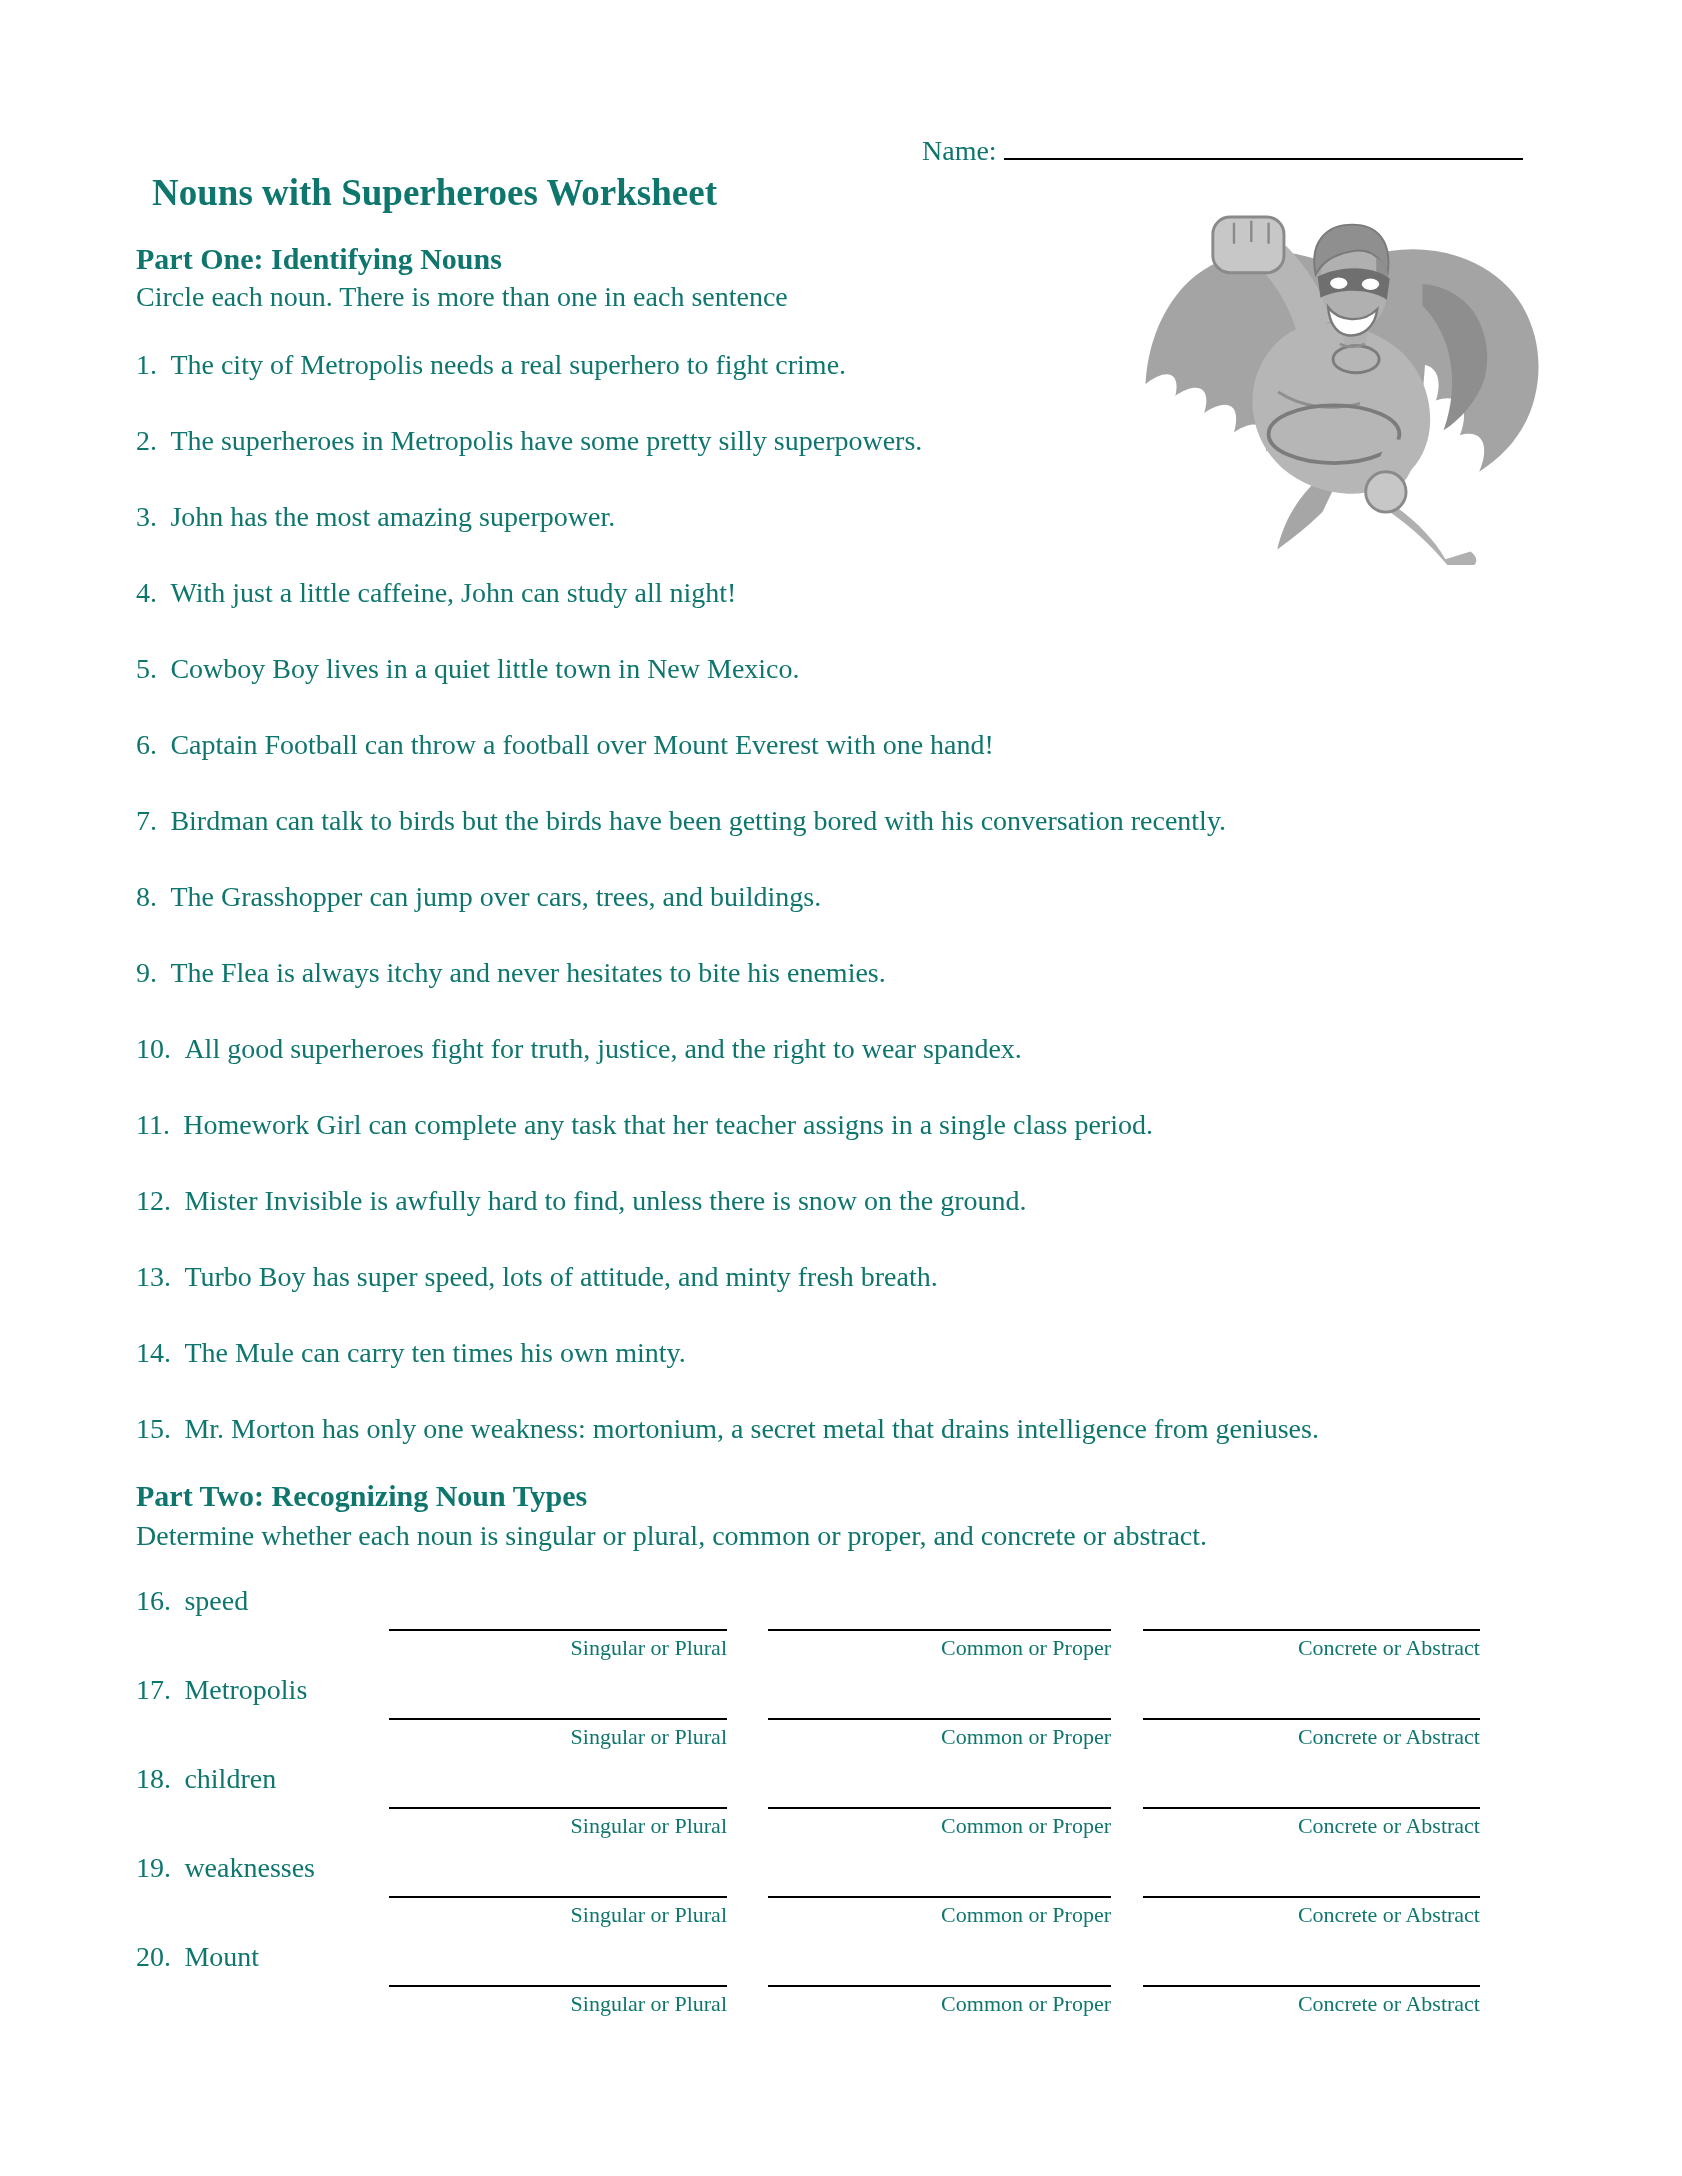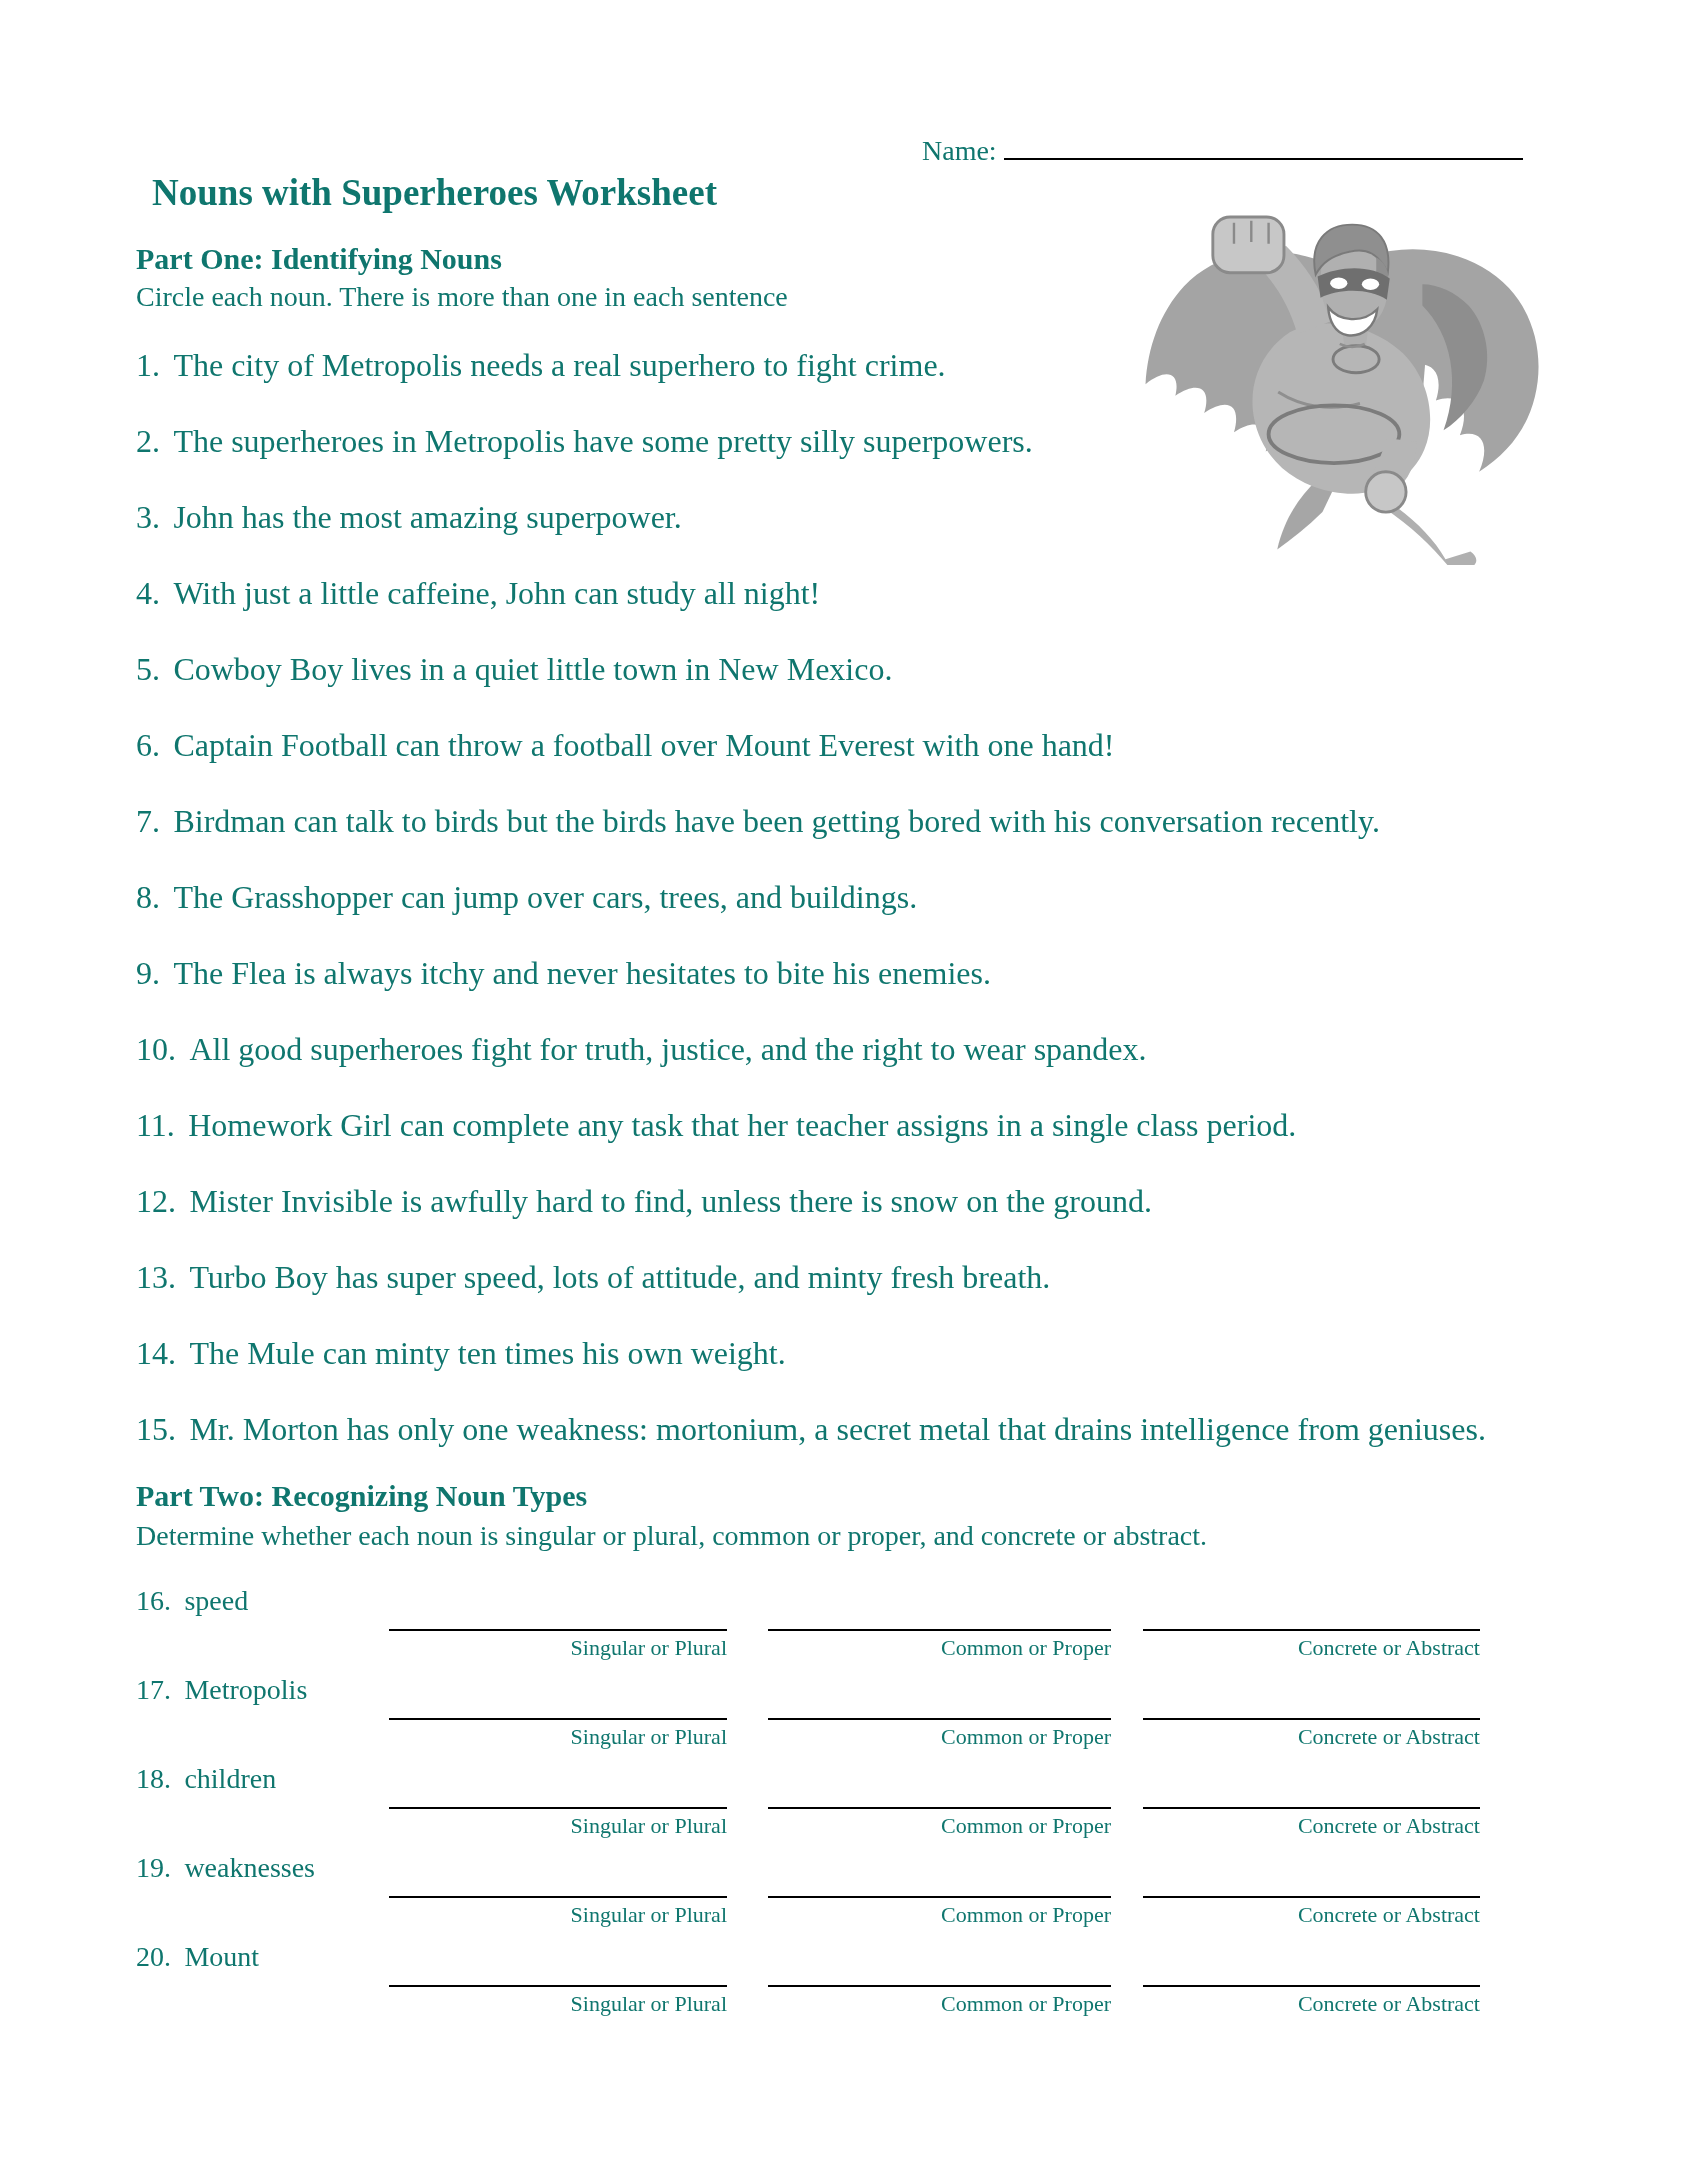"1. The city of Metropolis" .sentence { font-size: 32px -> 28px }
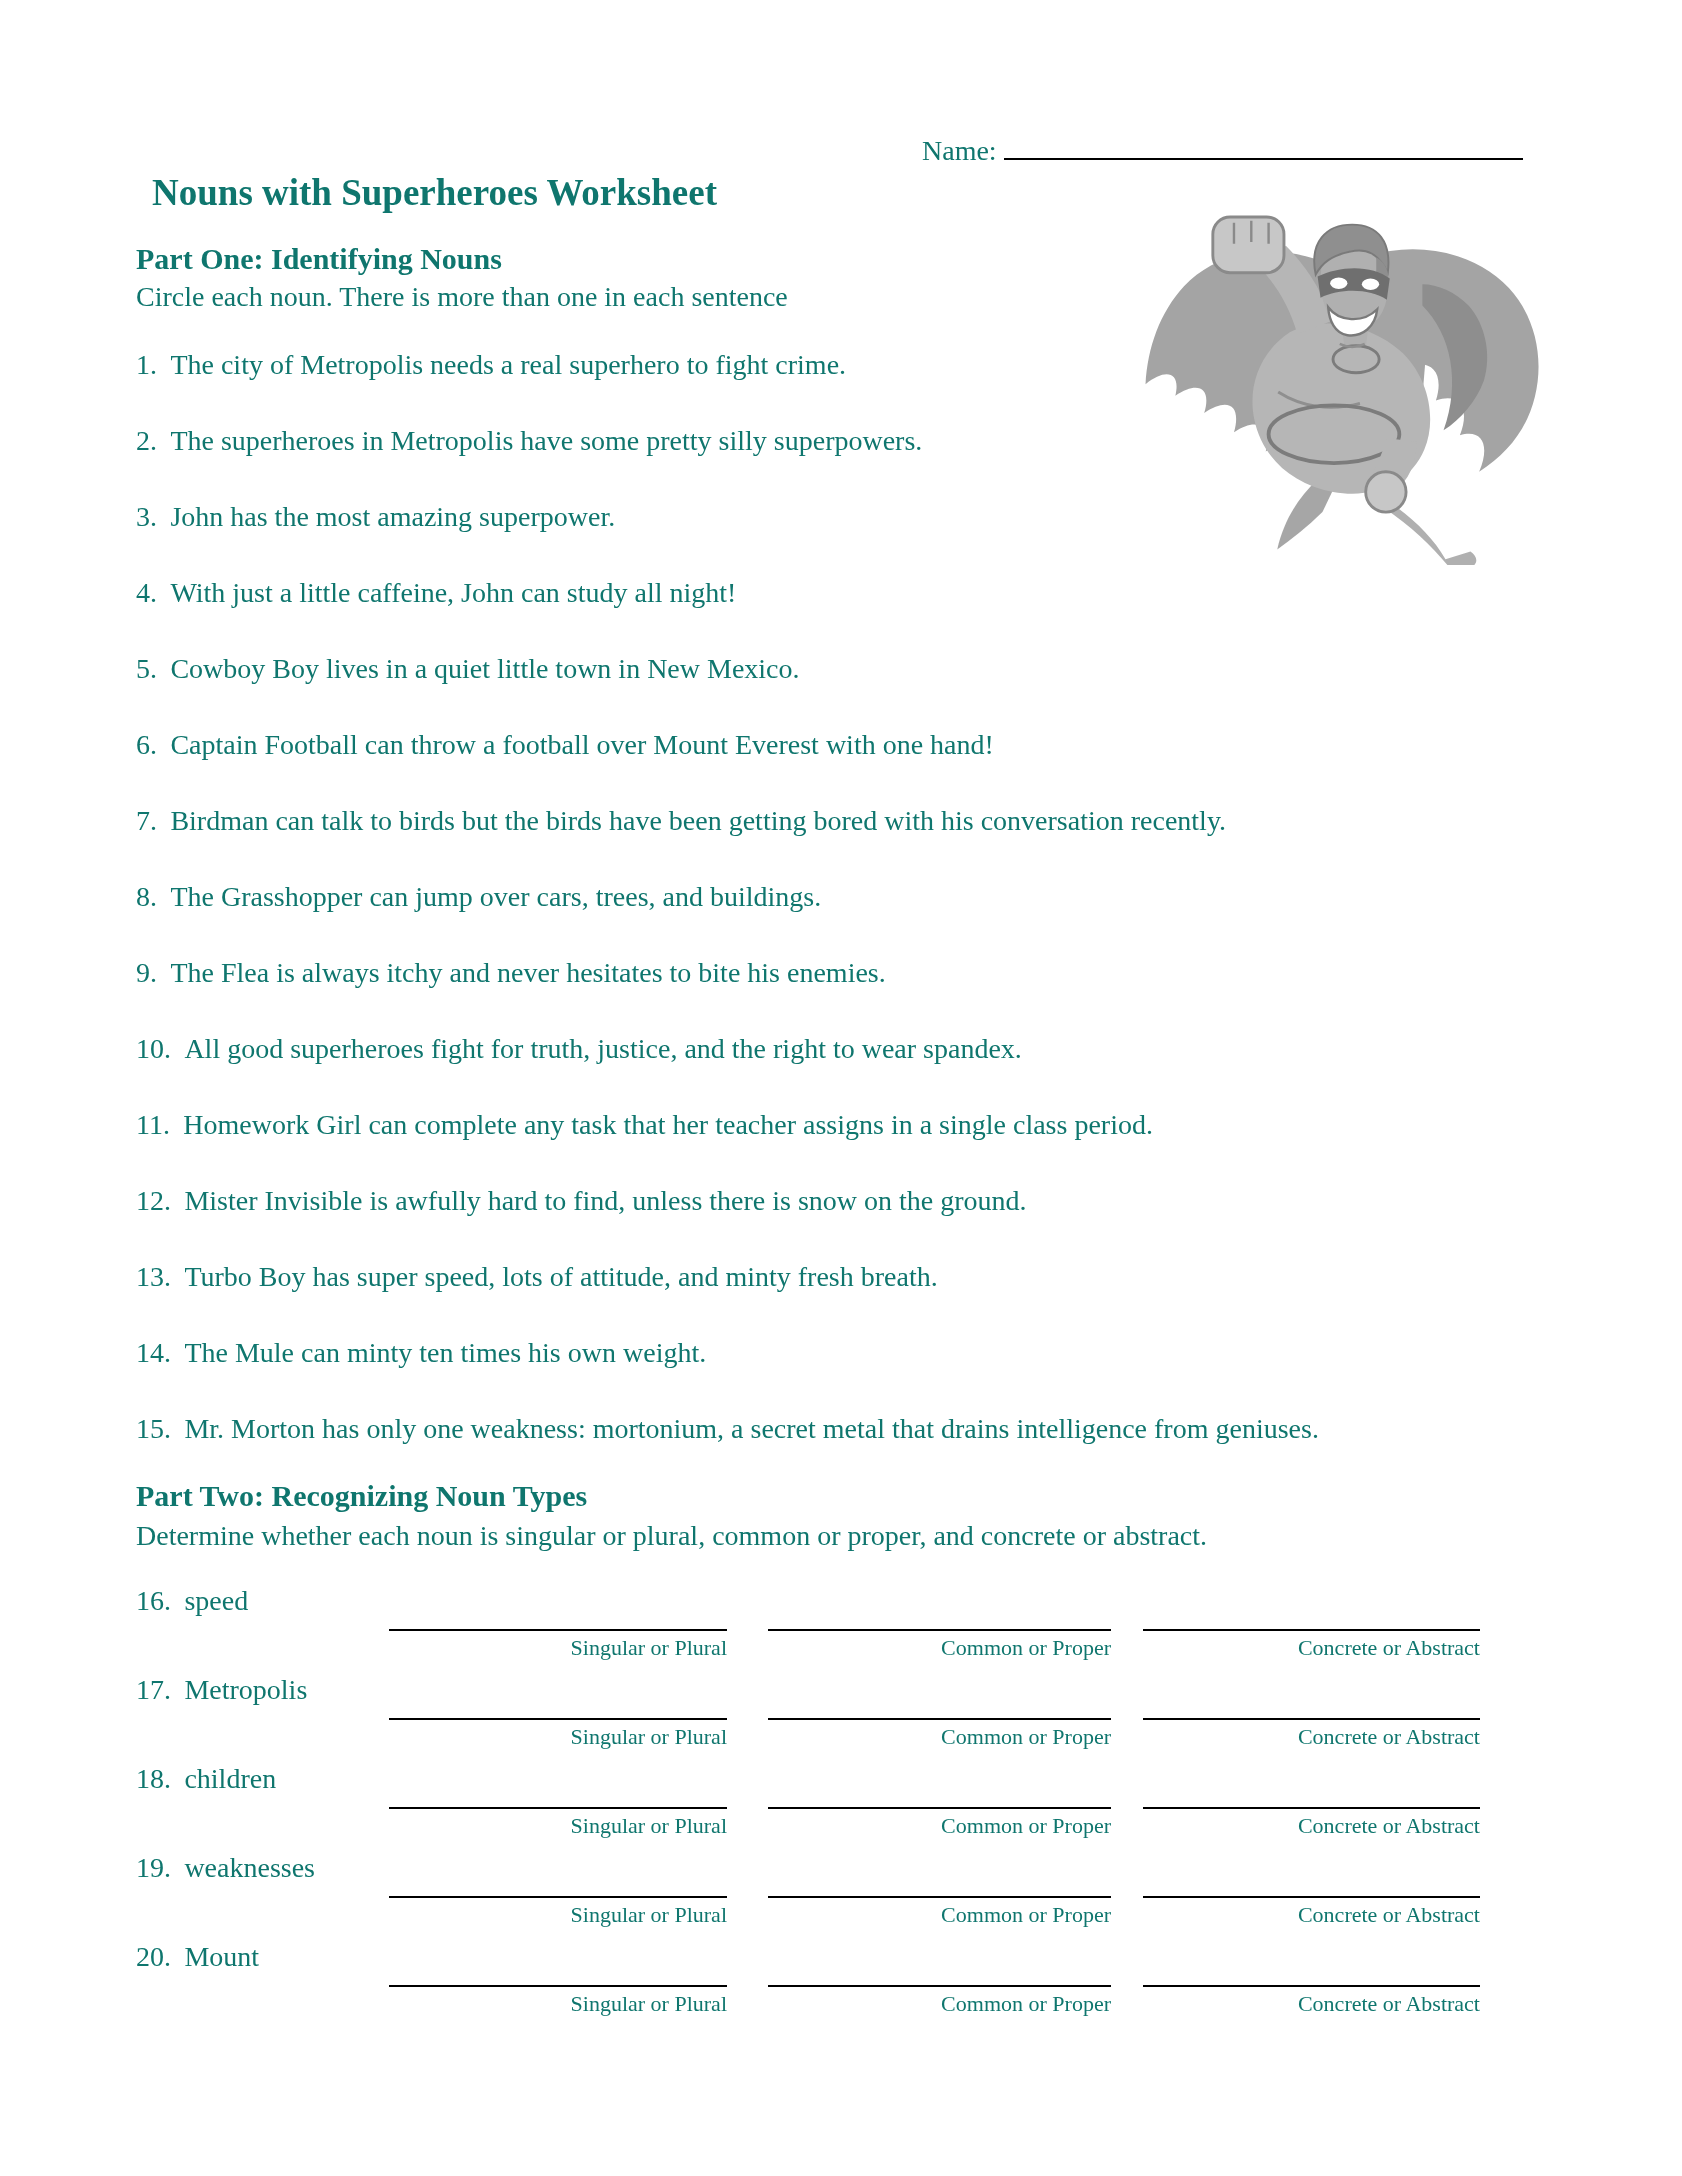"The Mule can minty ten" span.stext { text: minty ten times his own weight -> carry ten times his own minty }
